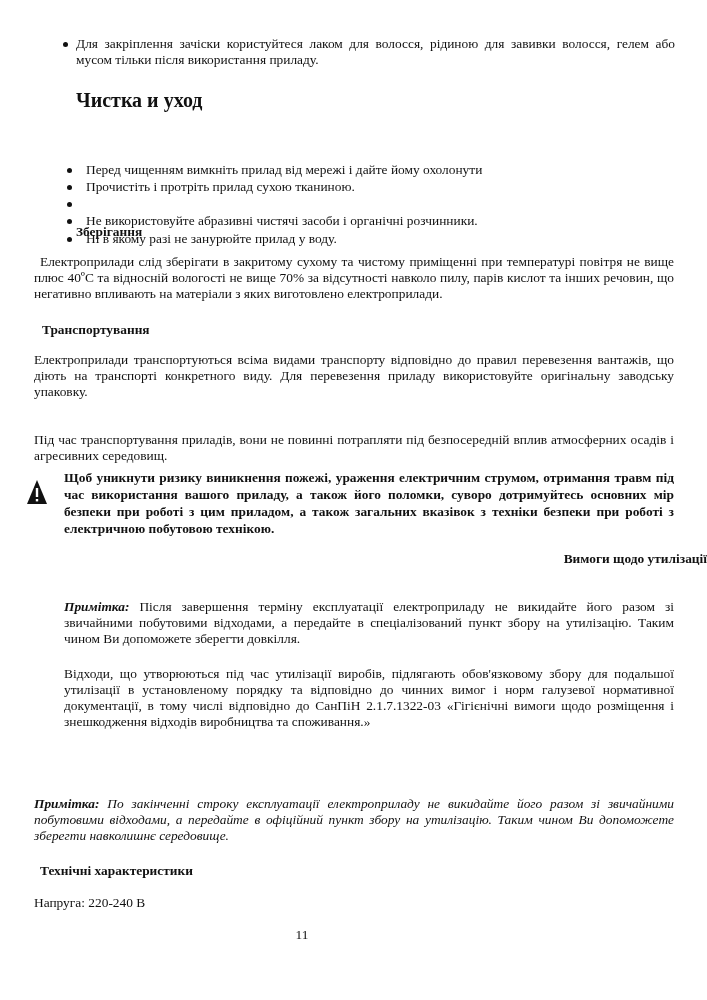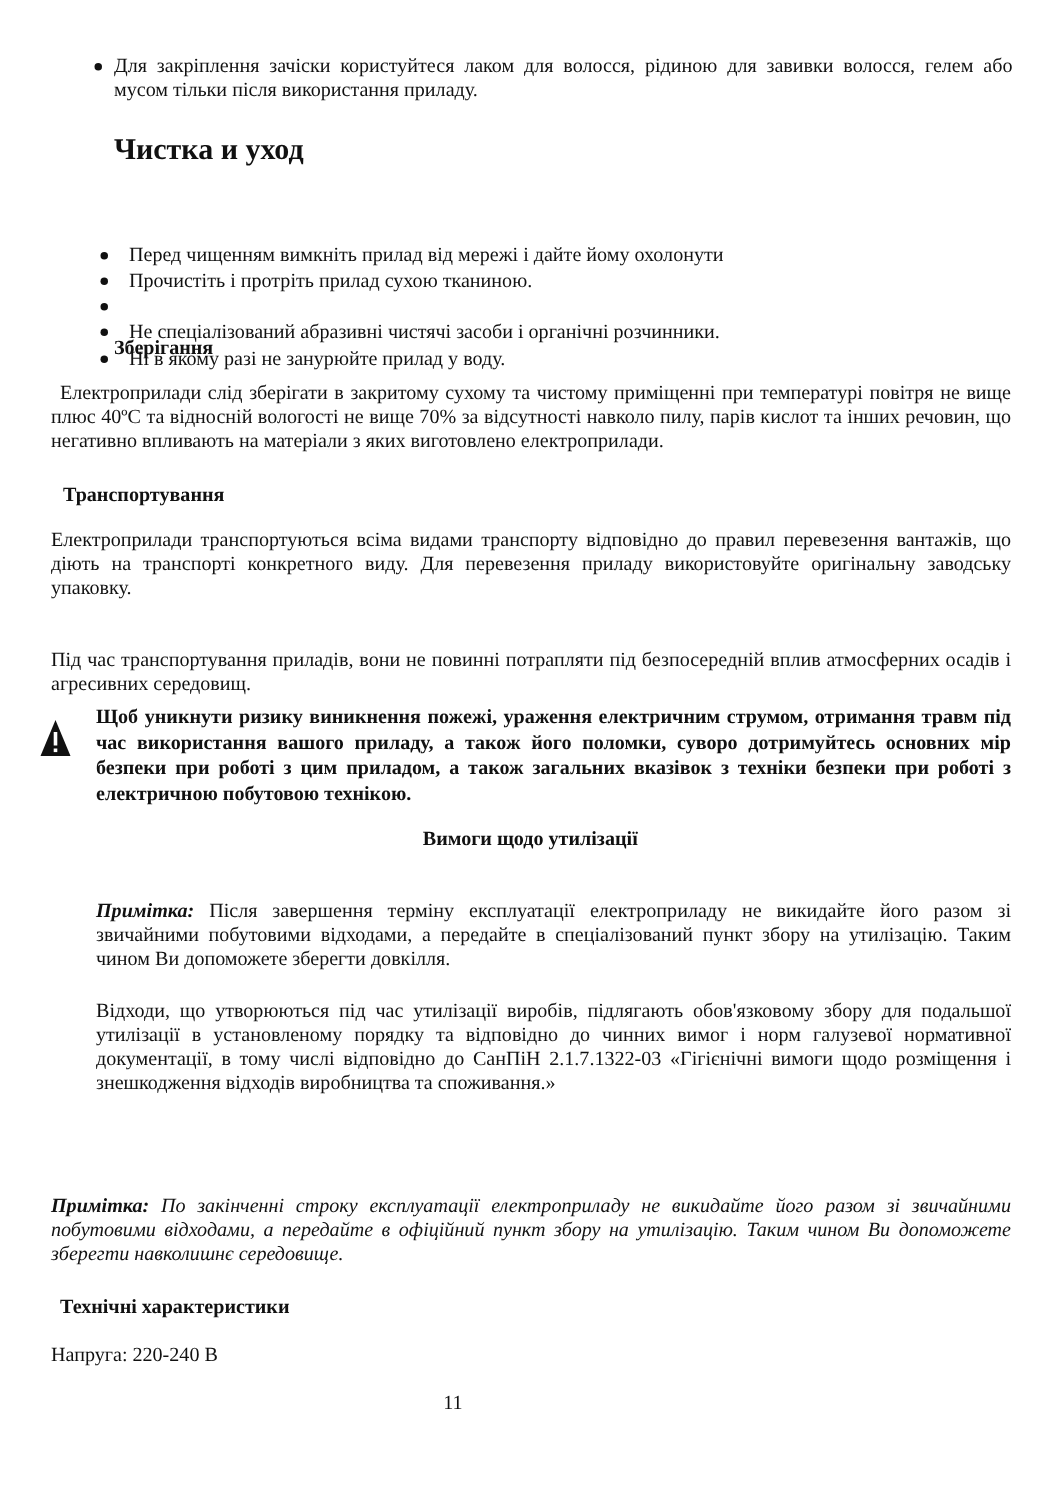"Не спеціалізований абразивні чистячі" span { text: спеціалізований -> використовуйте }
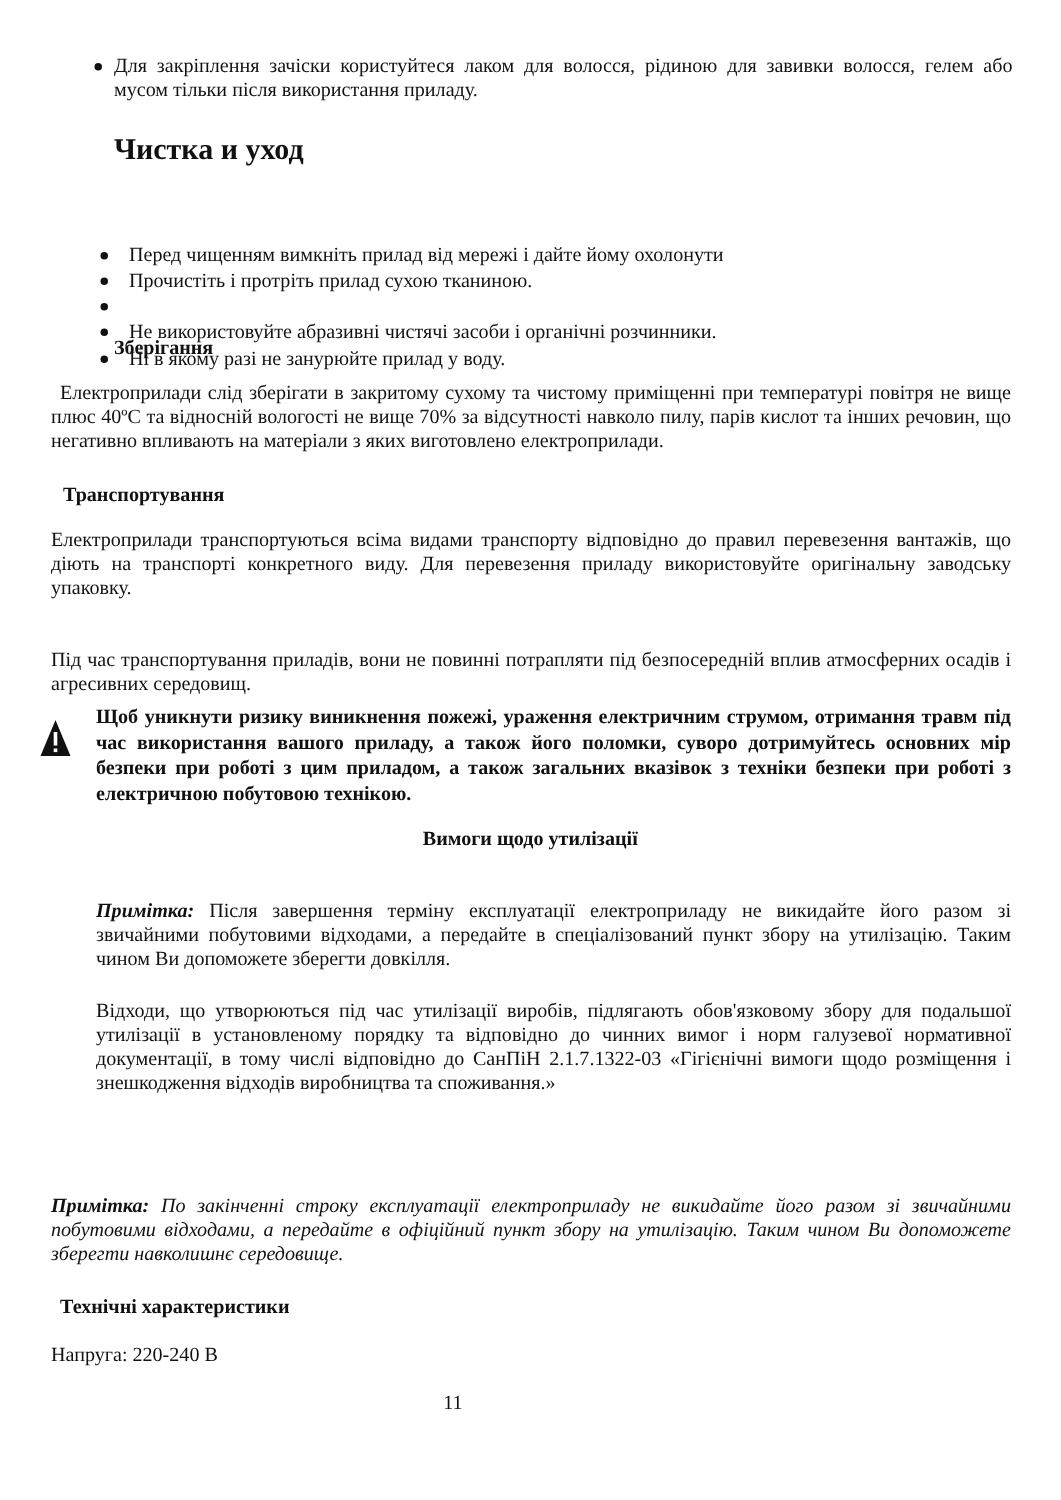"Вимоги щодо утилізації" div.abs { text-align: center -> right }
